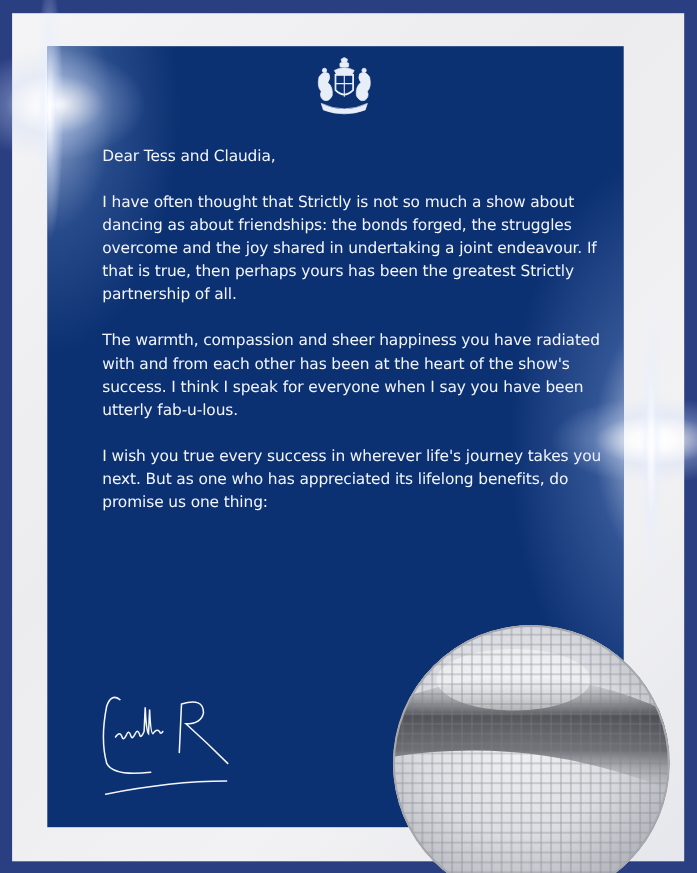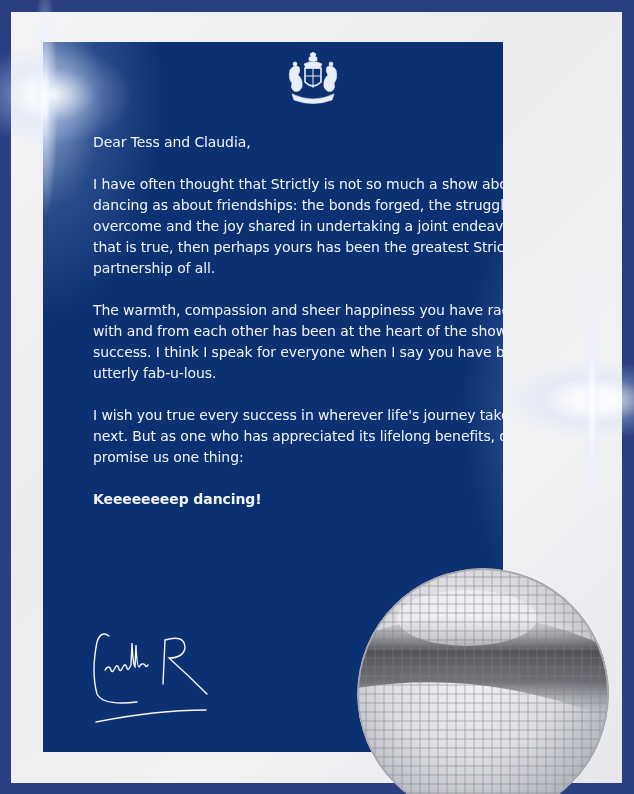"Dear Tess and Claudia," .panel { width: 460px -> 524px }
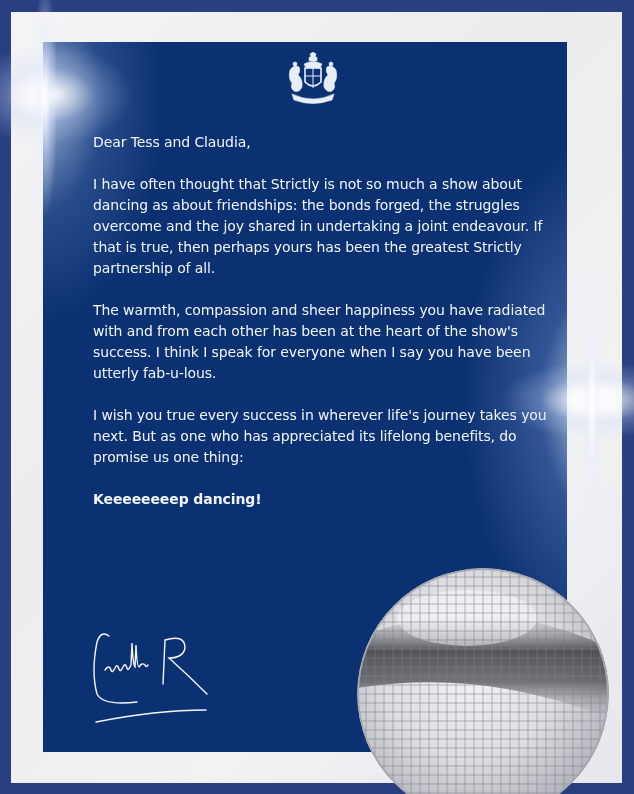"Keeeeeeeep dancing!" p.bold { html: <p>Keeeeeeeep dancing!</p> -> none }
